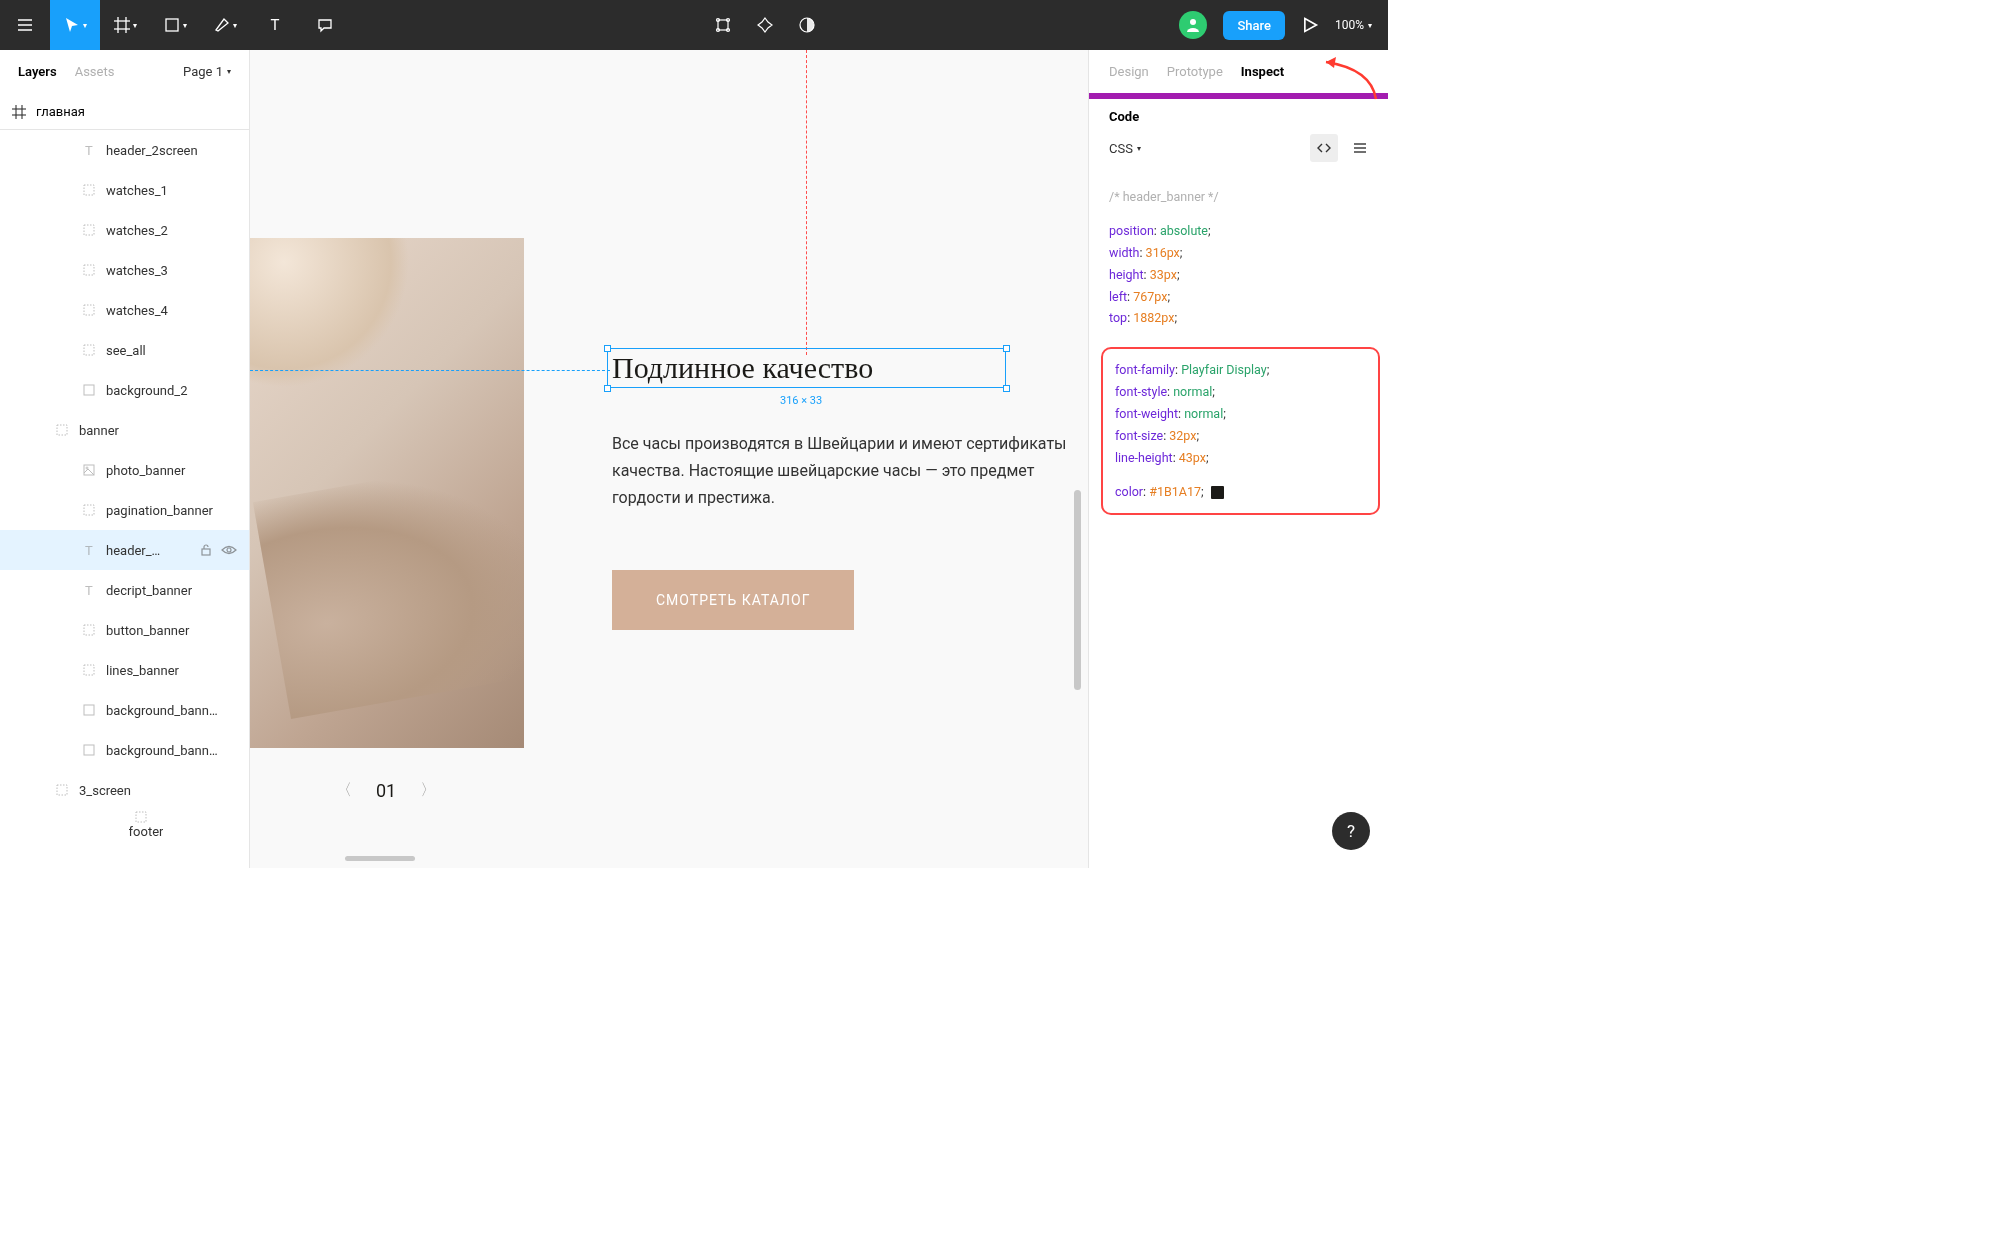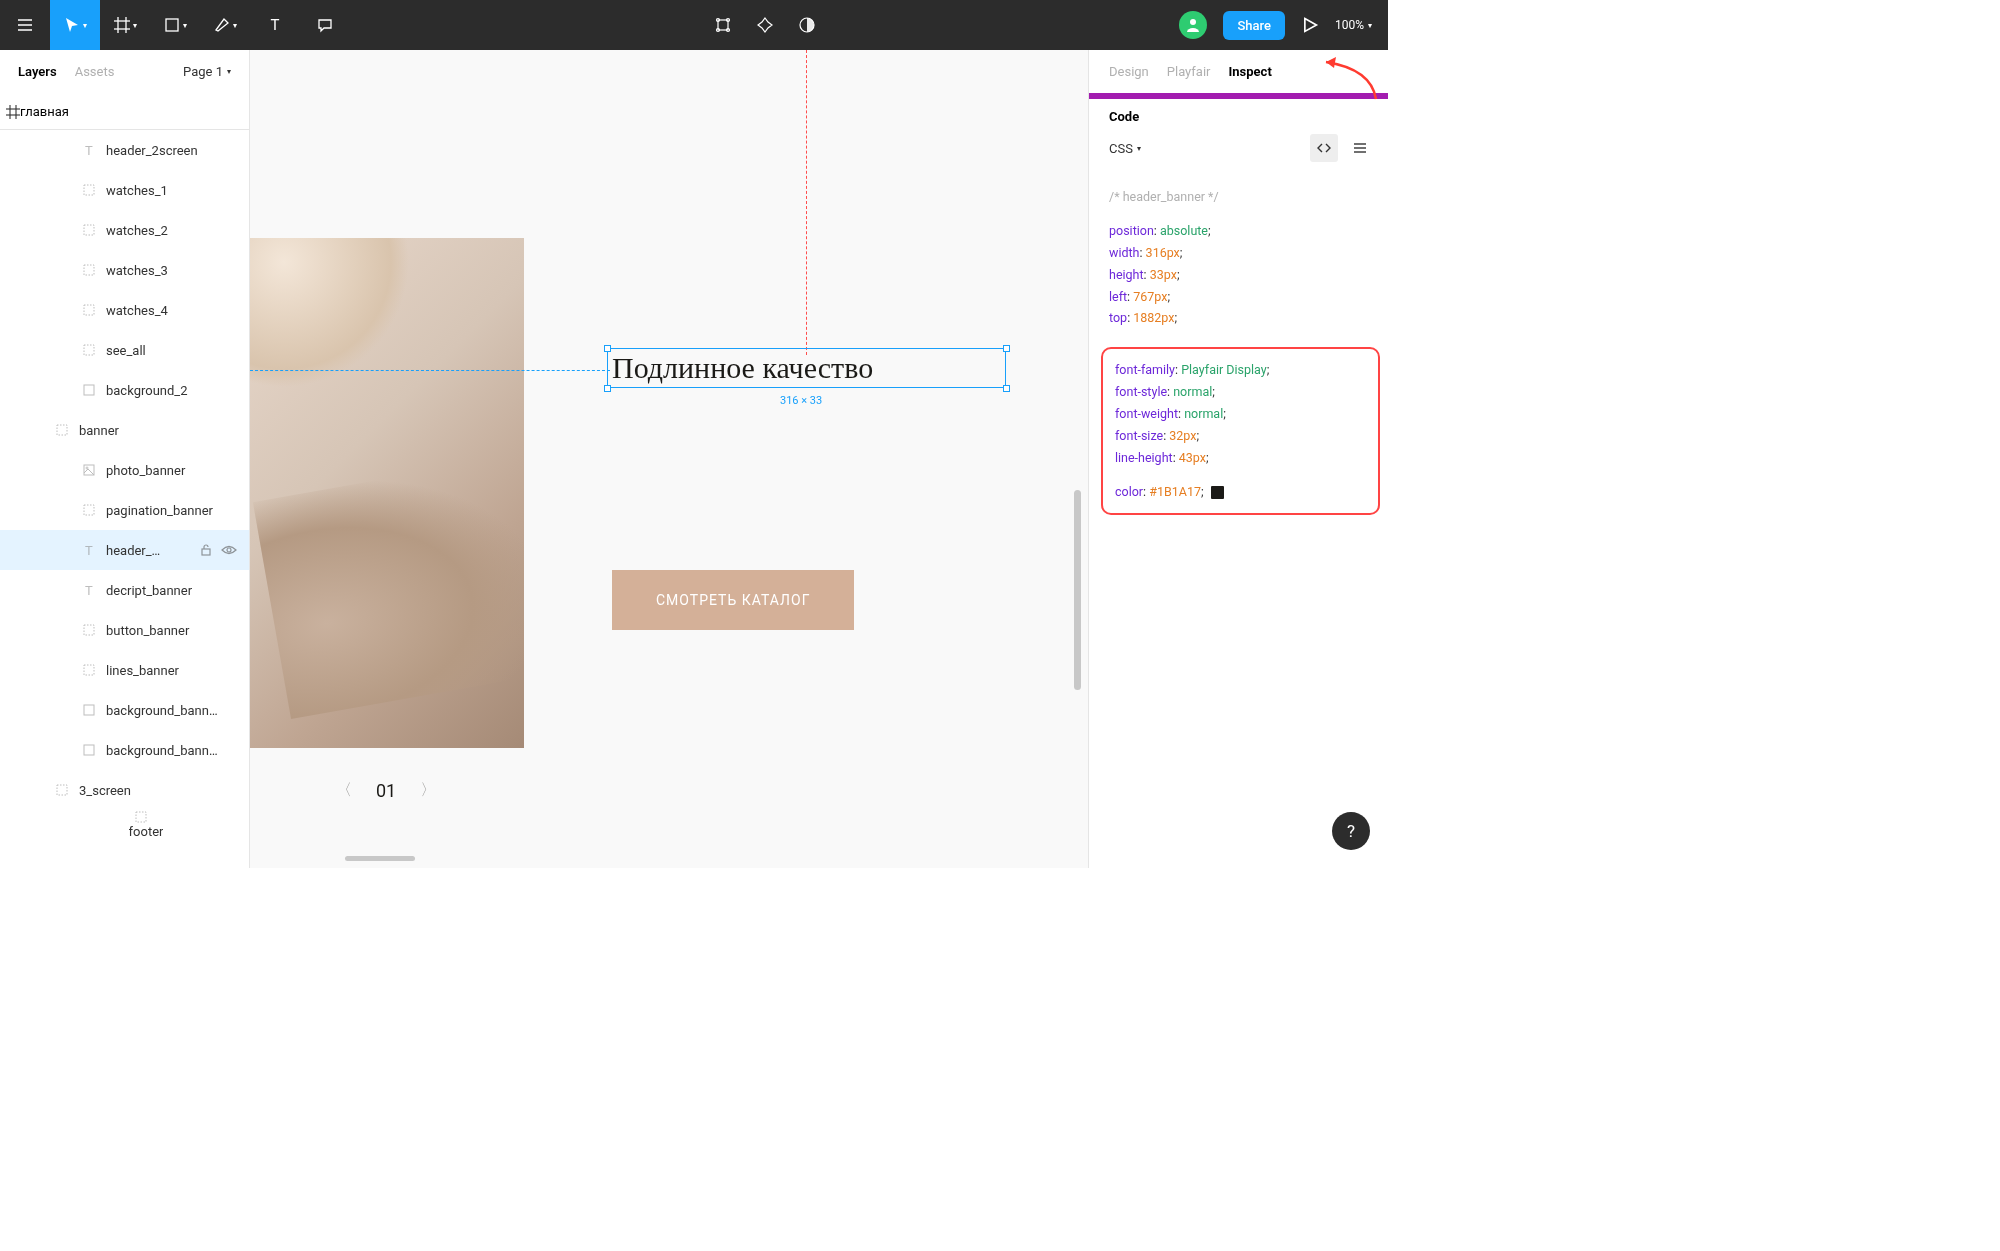"Playfair" span.tab { text: Playfair -> Prototype }
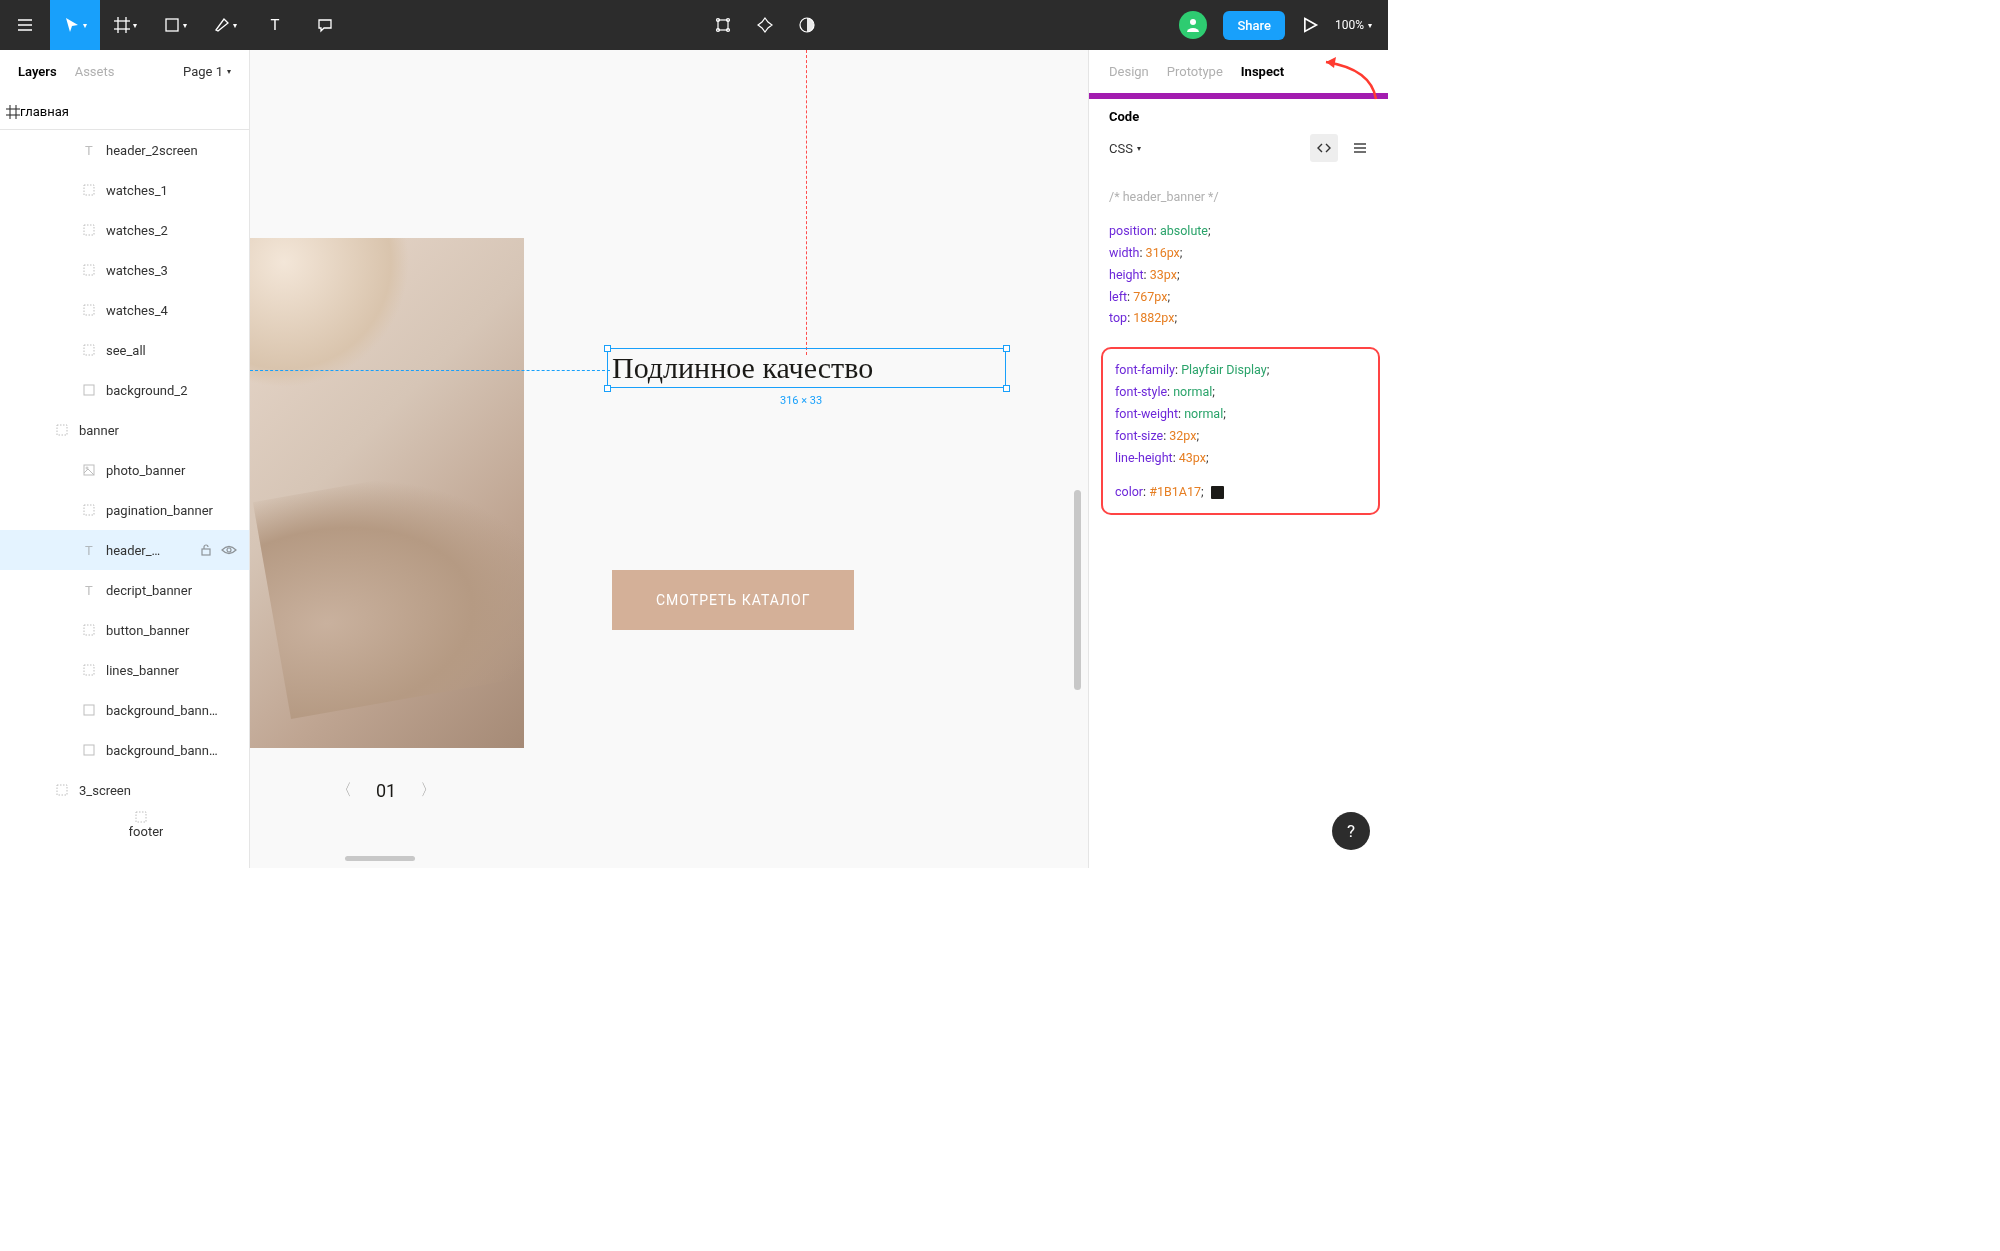"главная" .frame-row { gap: none -> 10px; padding: 10px 6px -> 10px 12px }
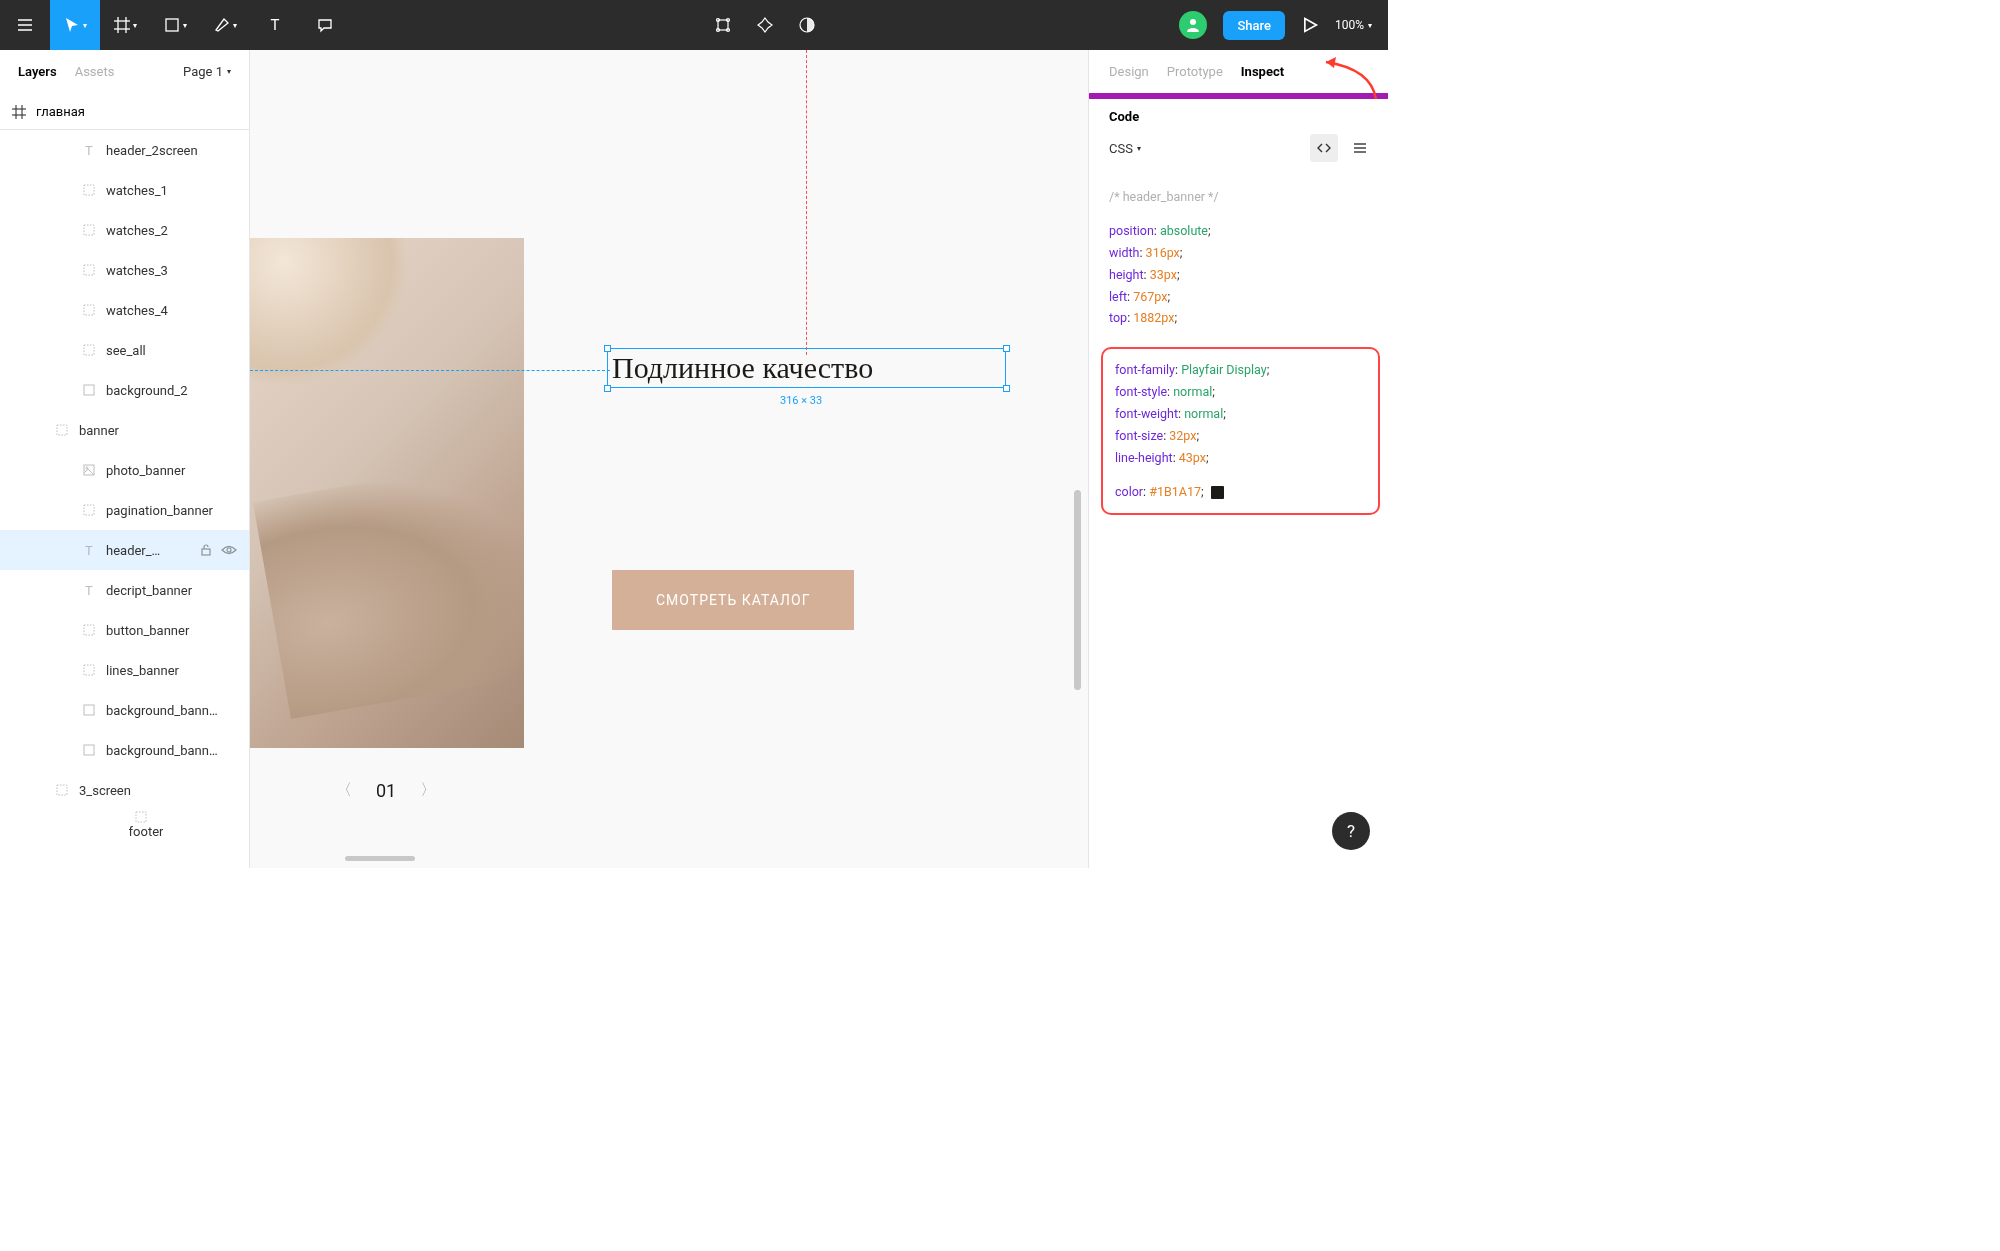"Все часы производятся в Швейцарии" div.para { html: none -> <div>Все часы производятся в Швейцарии и имеют сертификаты качества. Настоящие швейцарские часы — это предмет гордости и престижа.</div> }
